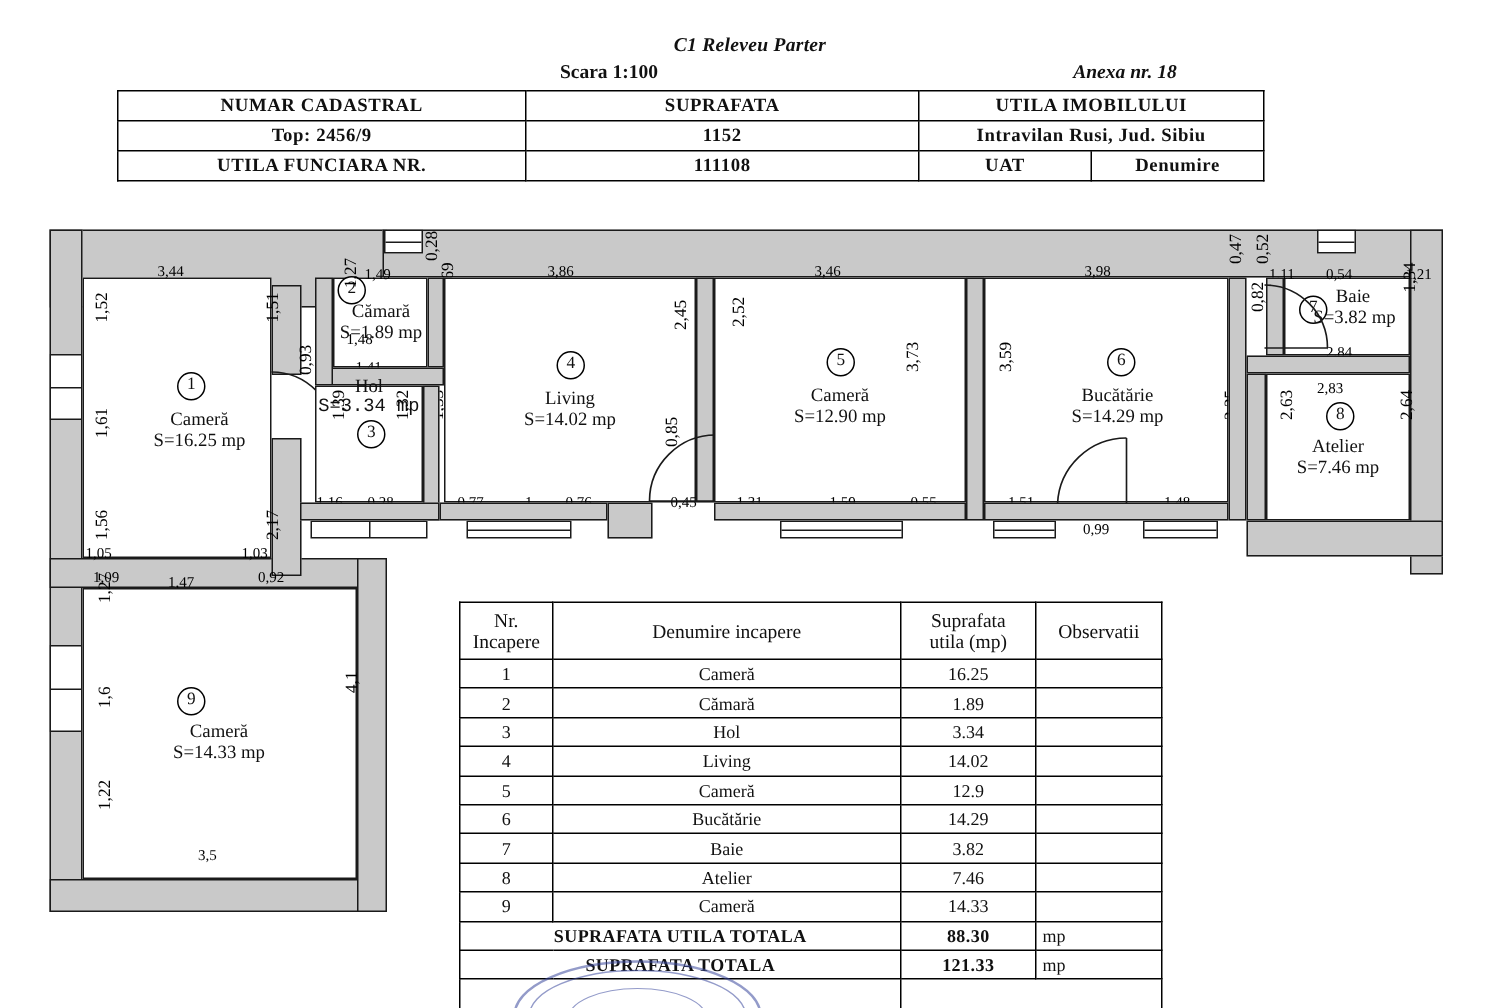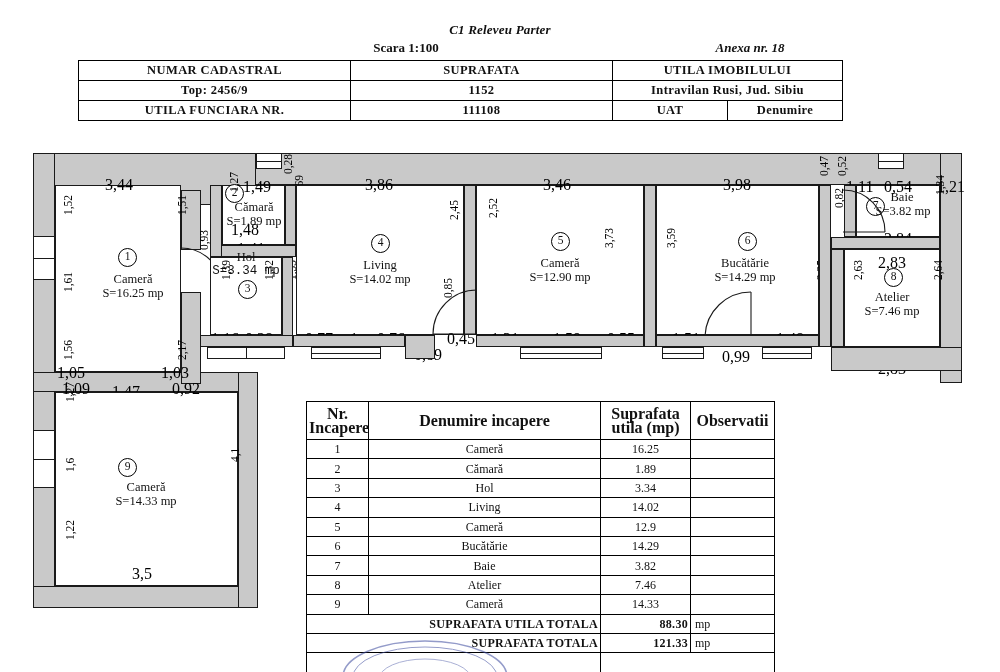"3,44" .dim { font-size: 16px -> 10px }
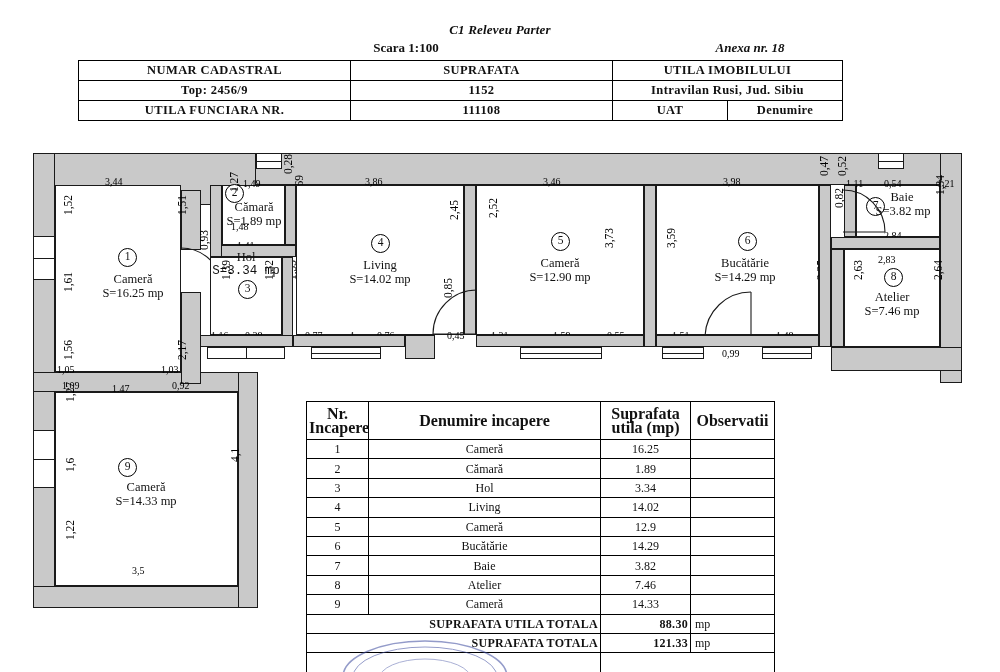"Nr." #rooms-table th { font-size: 16px -> 13px; font-weight: bold -> normal }
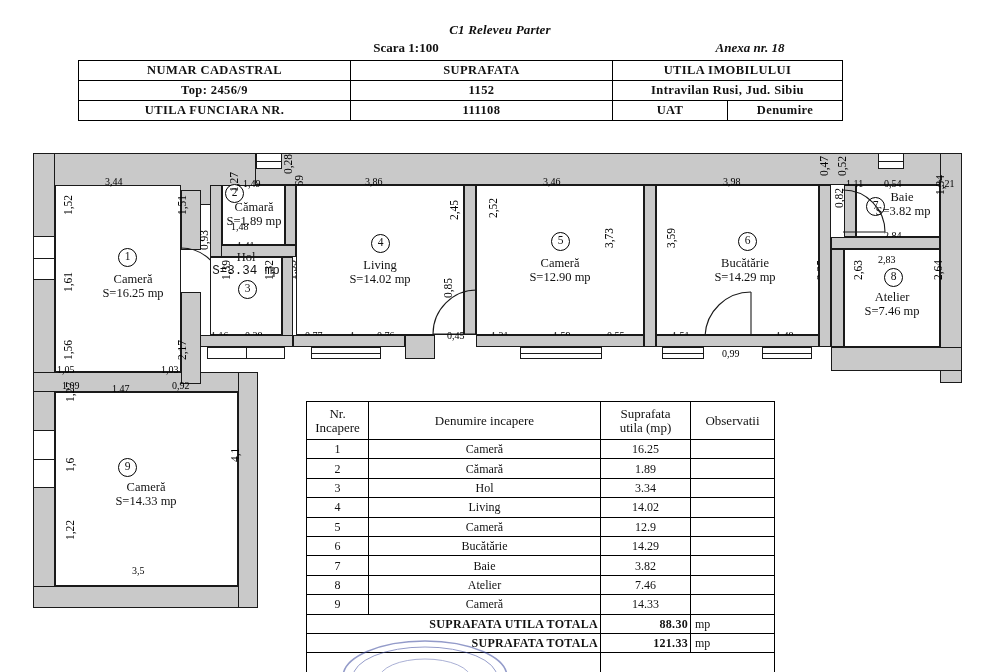"SUPRAFATA UTILA TOTALA" #rooms-table td.tot { text-align: right -> none }
